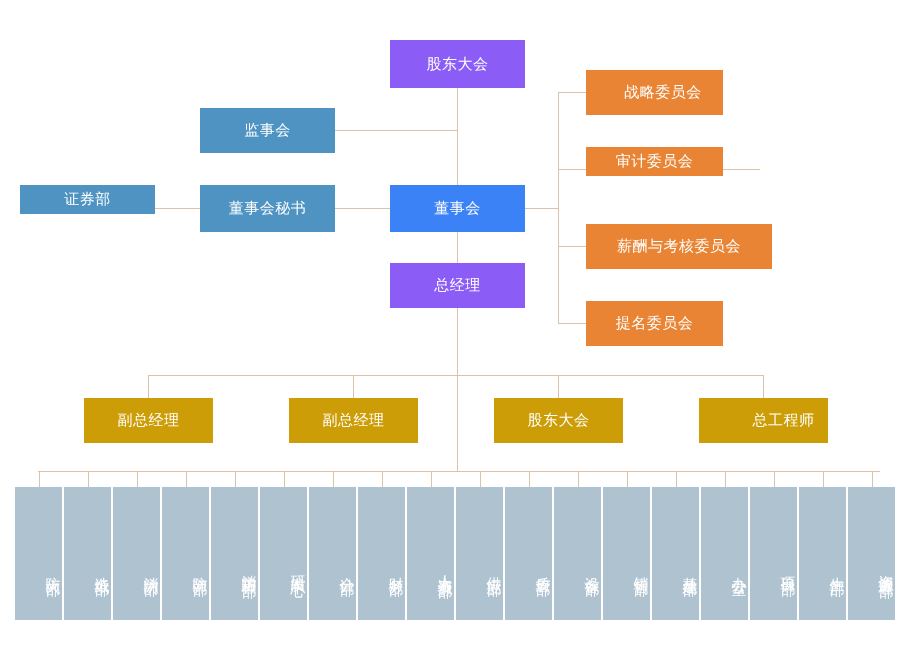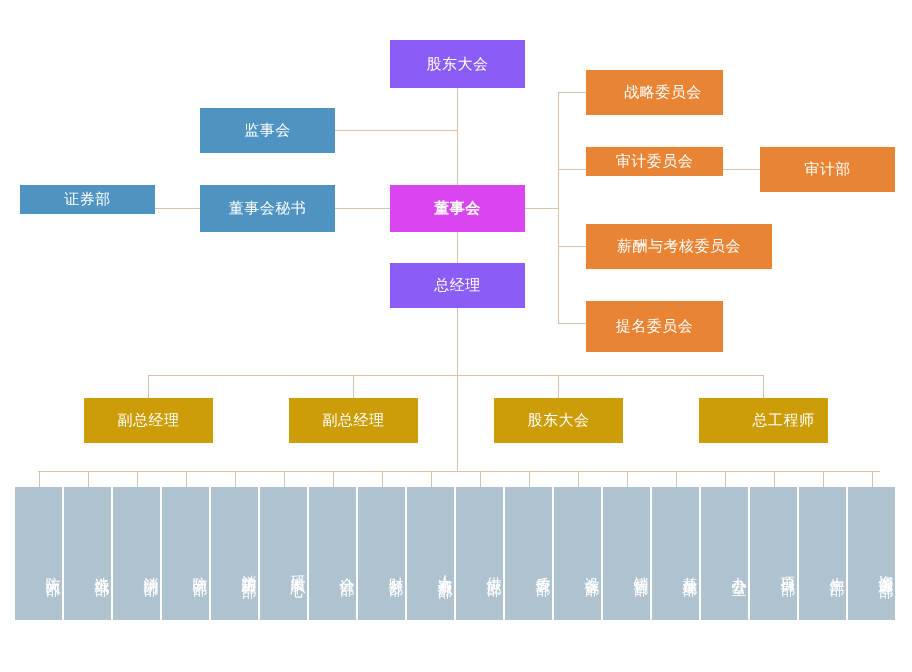"审计部" div.node { html: <div> <span>审计部</span> </div> -> none }
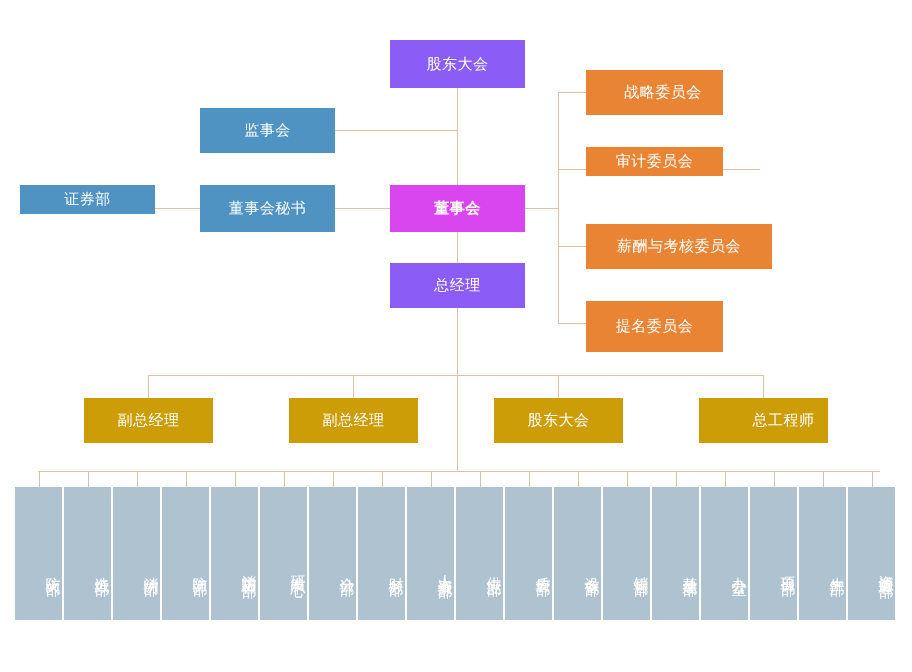"董事会" .node.blue-dark { background: #d946ef -> #3b82f6; font-weight: bold -> none }
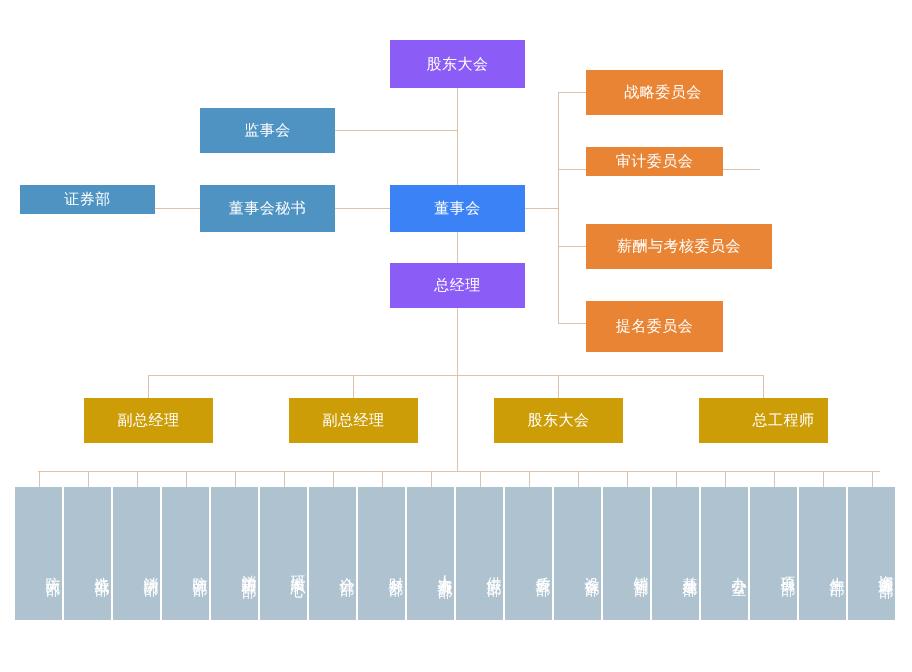"提名委员会" div.node { height: 51px -> 45px }
